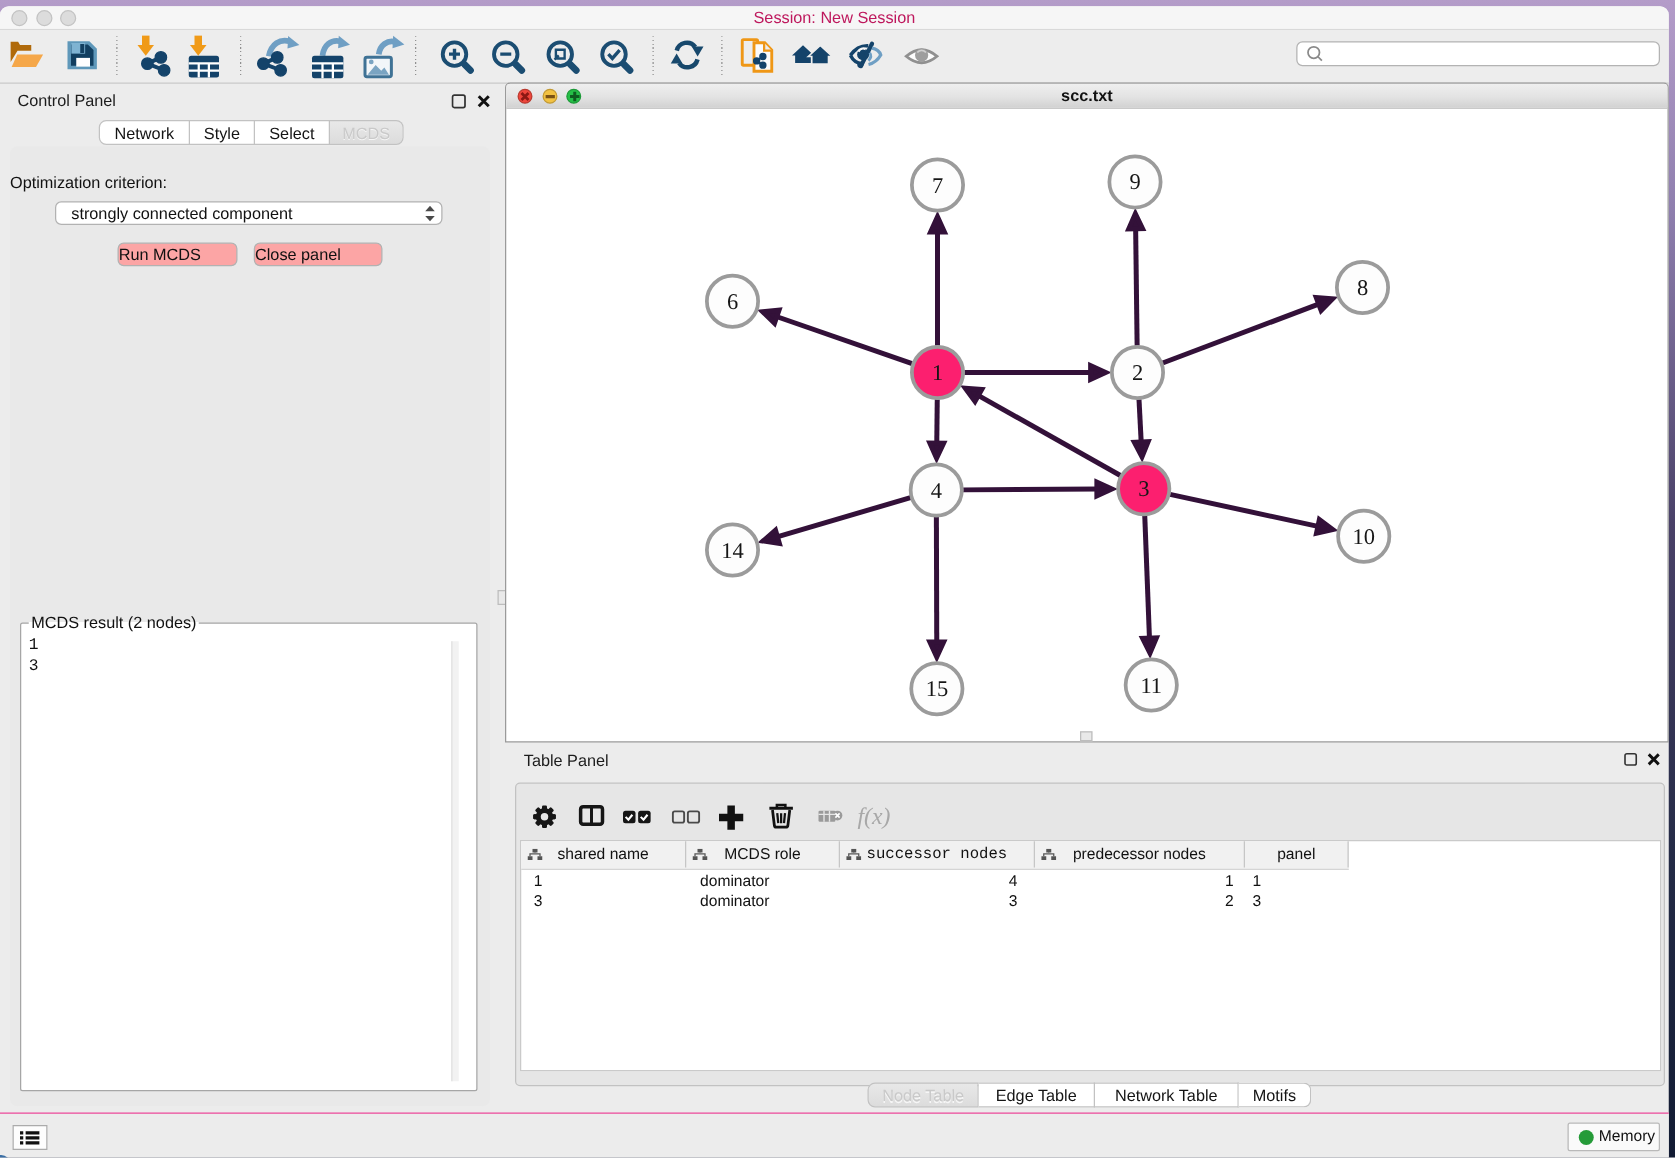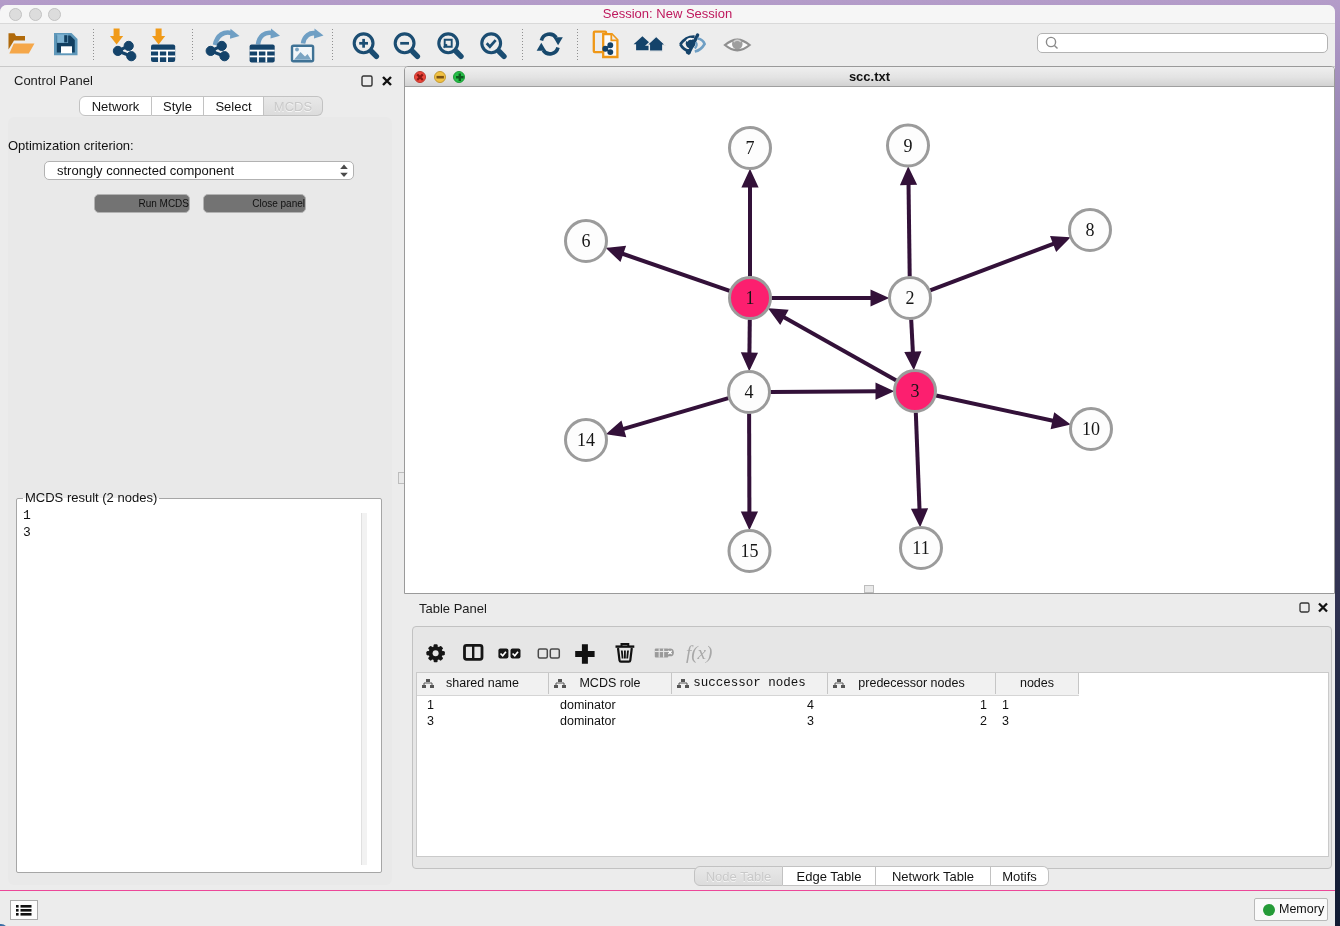"Run MCDS" .btn { background: #737373 -> #fca5a5; font-size: 10px -> 13px; text-align: right -> left }
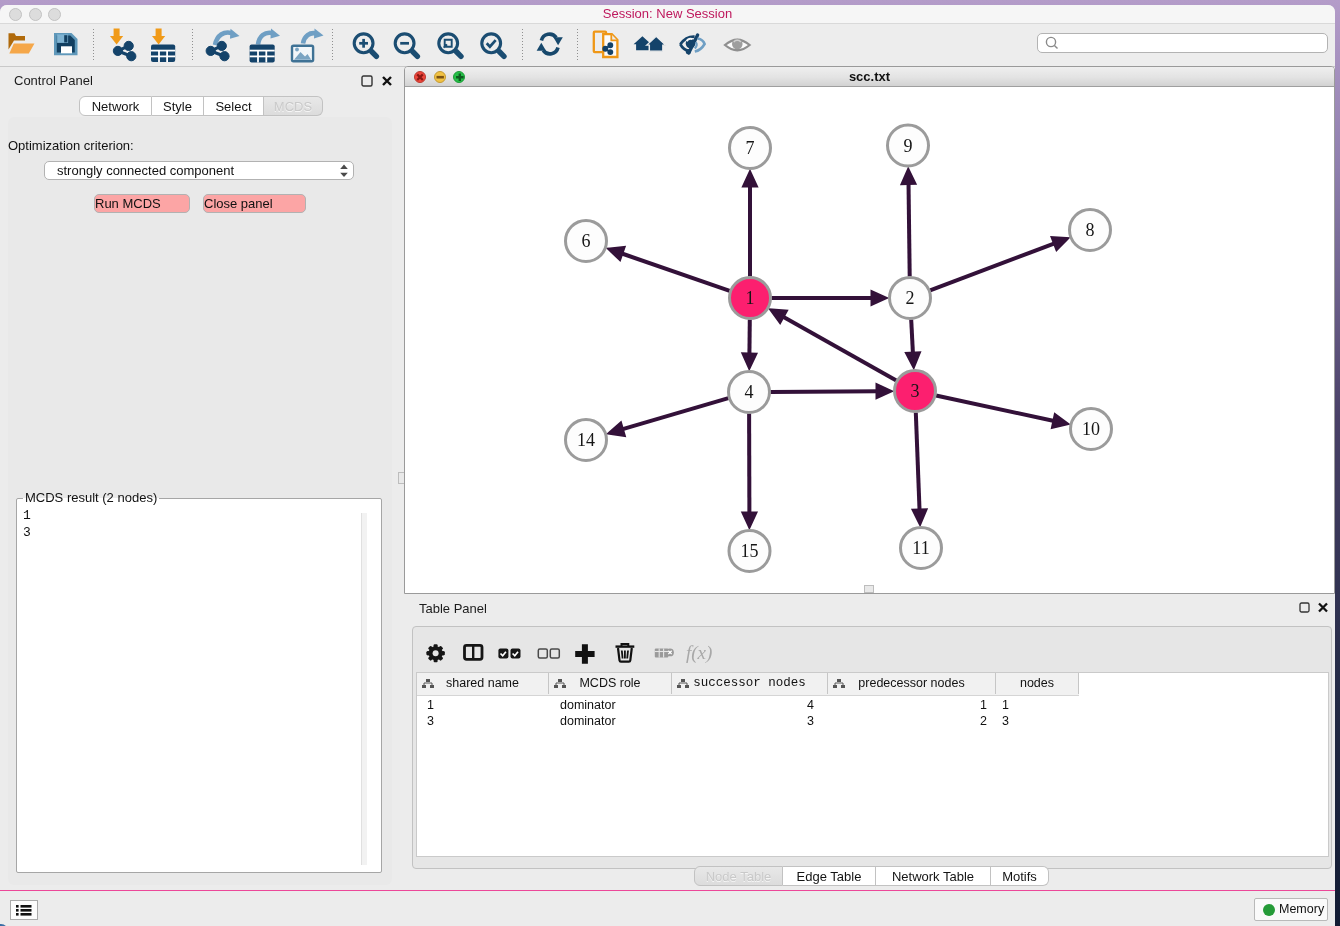"nodes" div.hcol { text: nodes -> panel }
